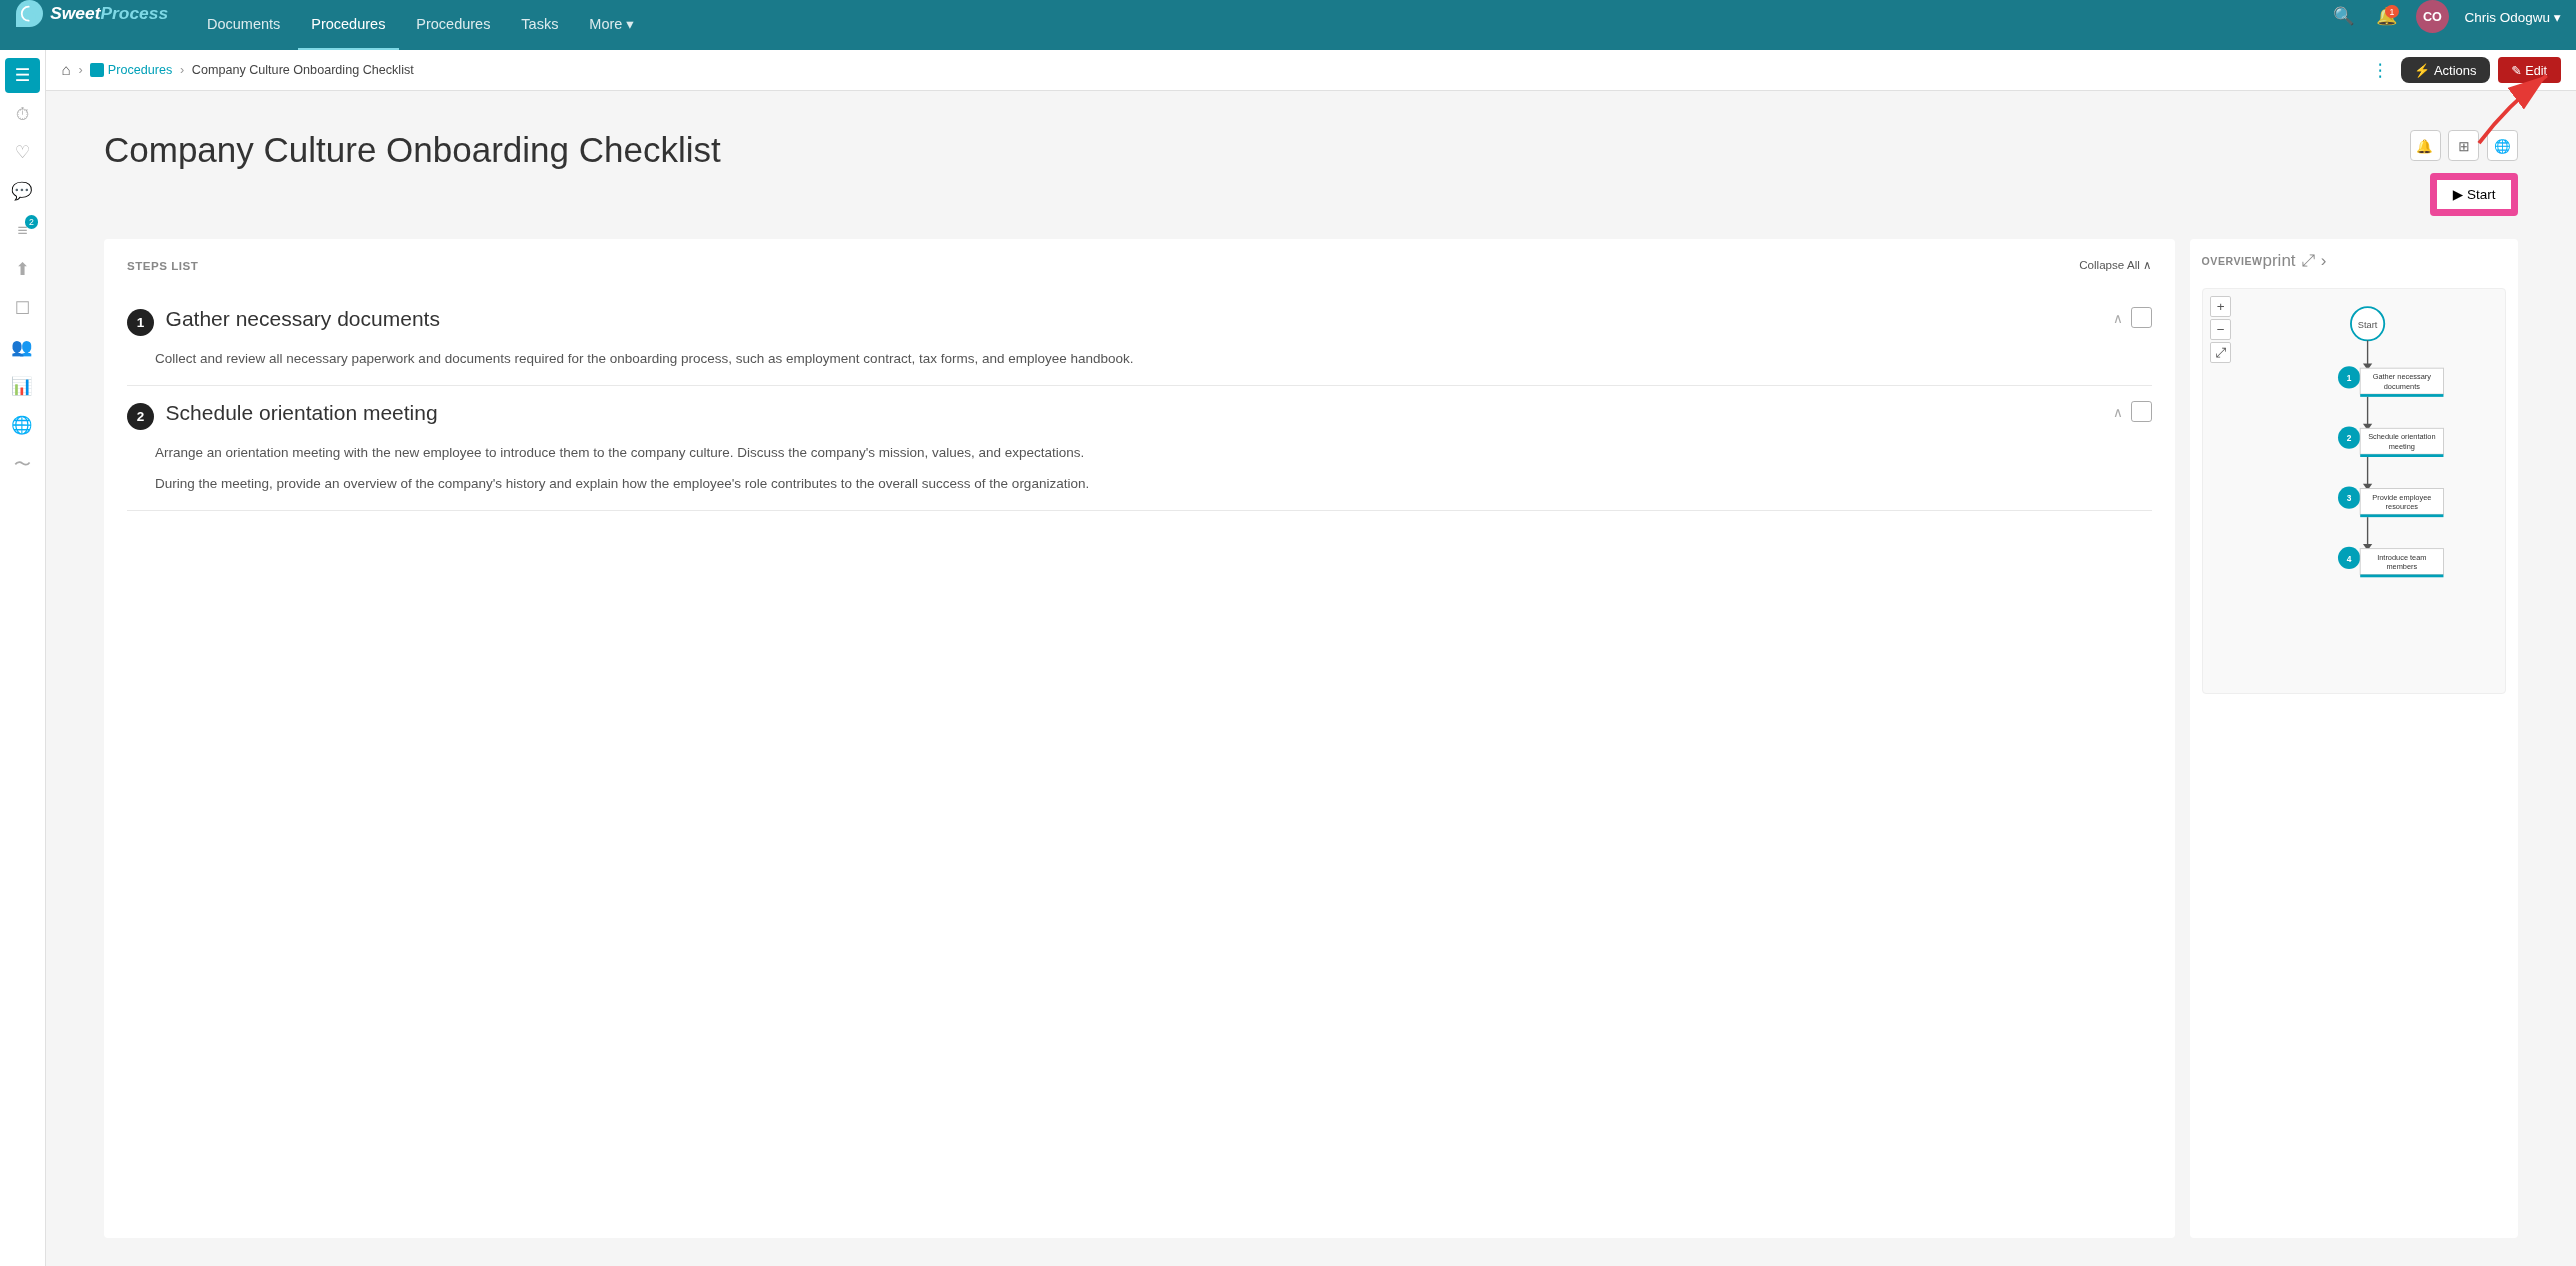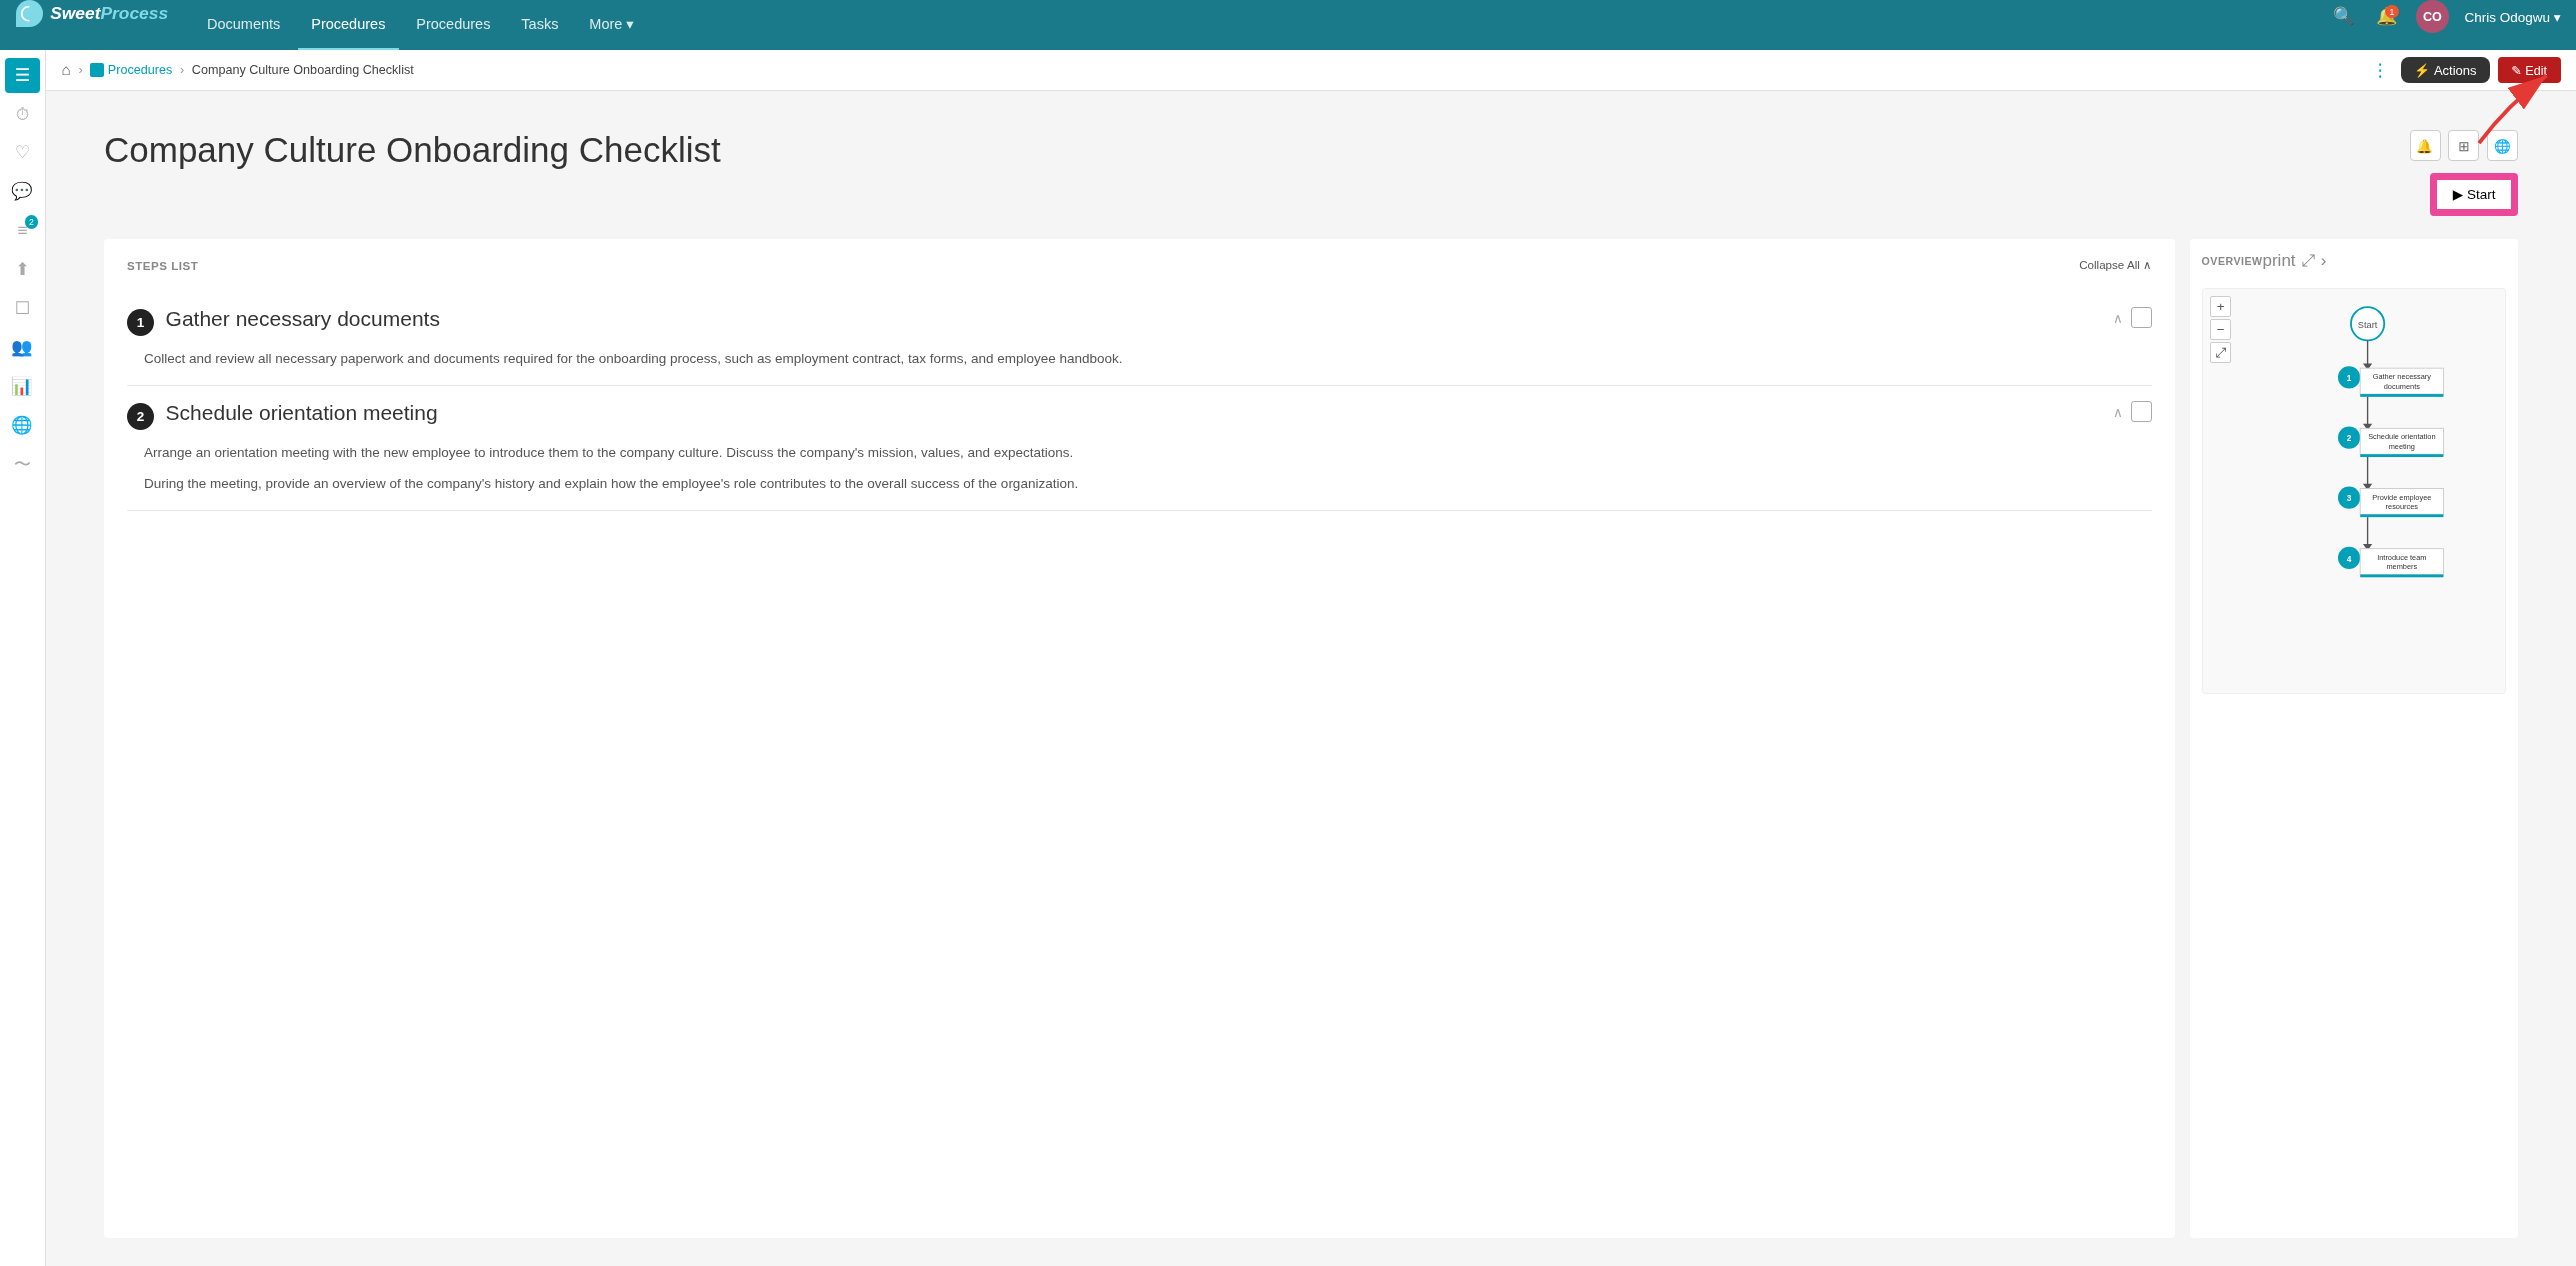"Collect and review all necessary" .step-description { margin-left: 17px -> 28px }
